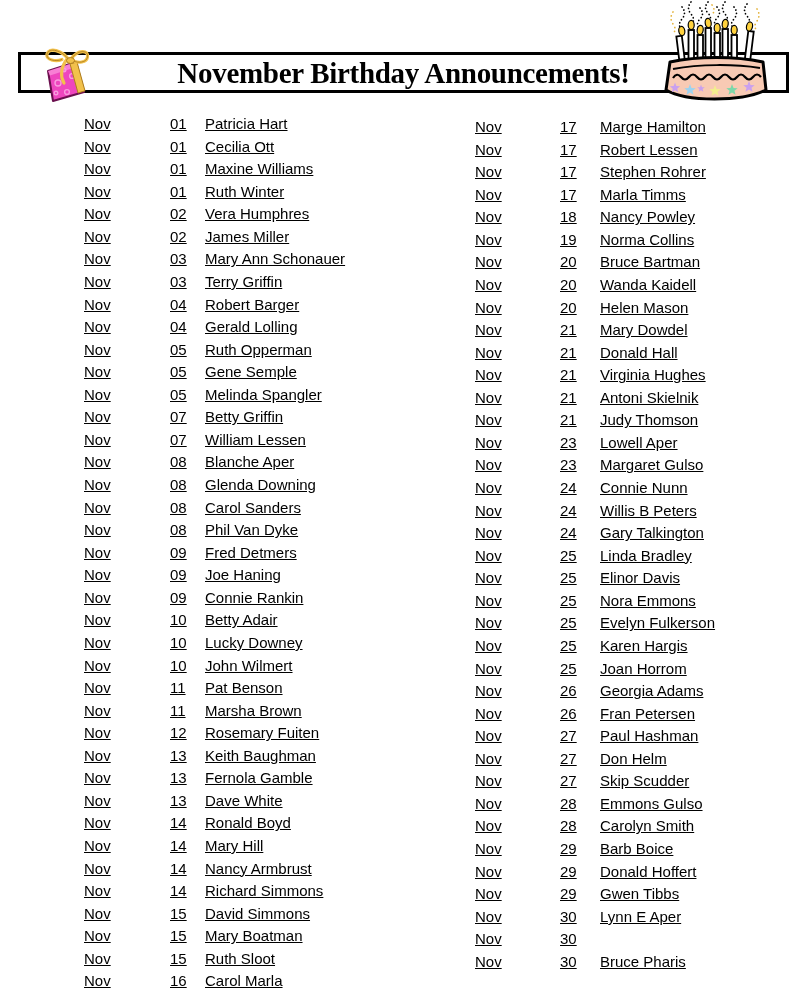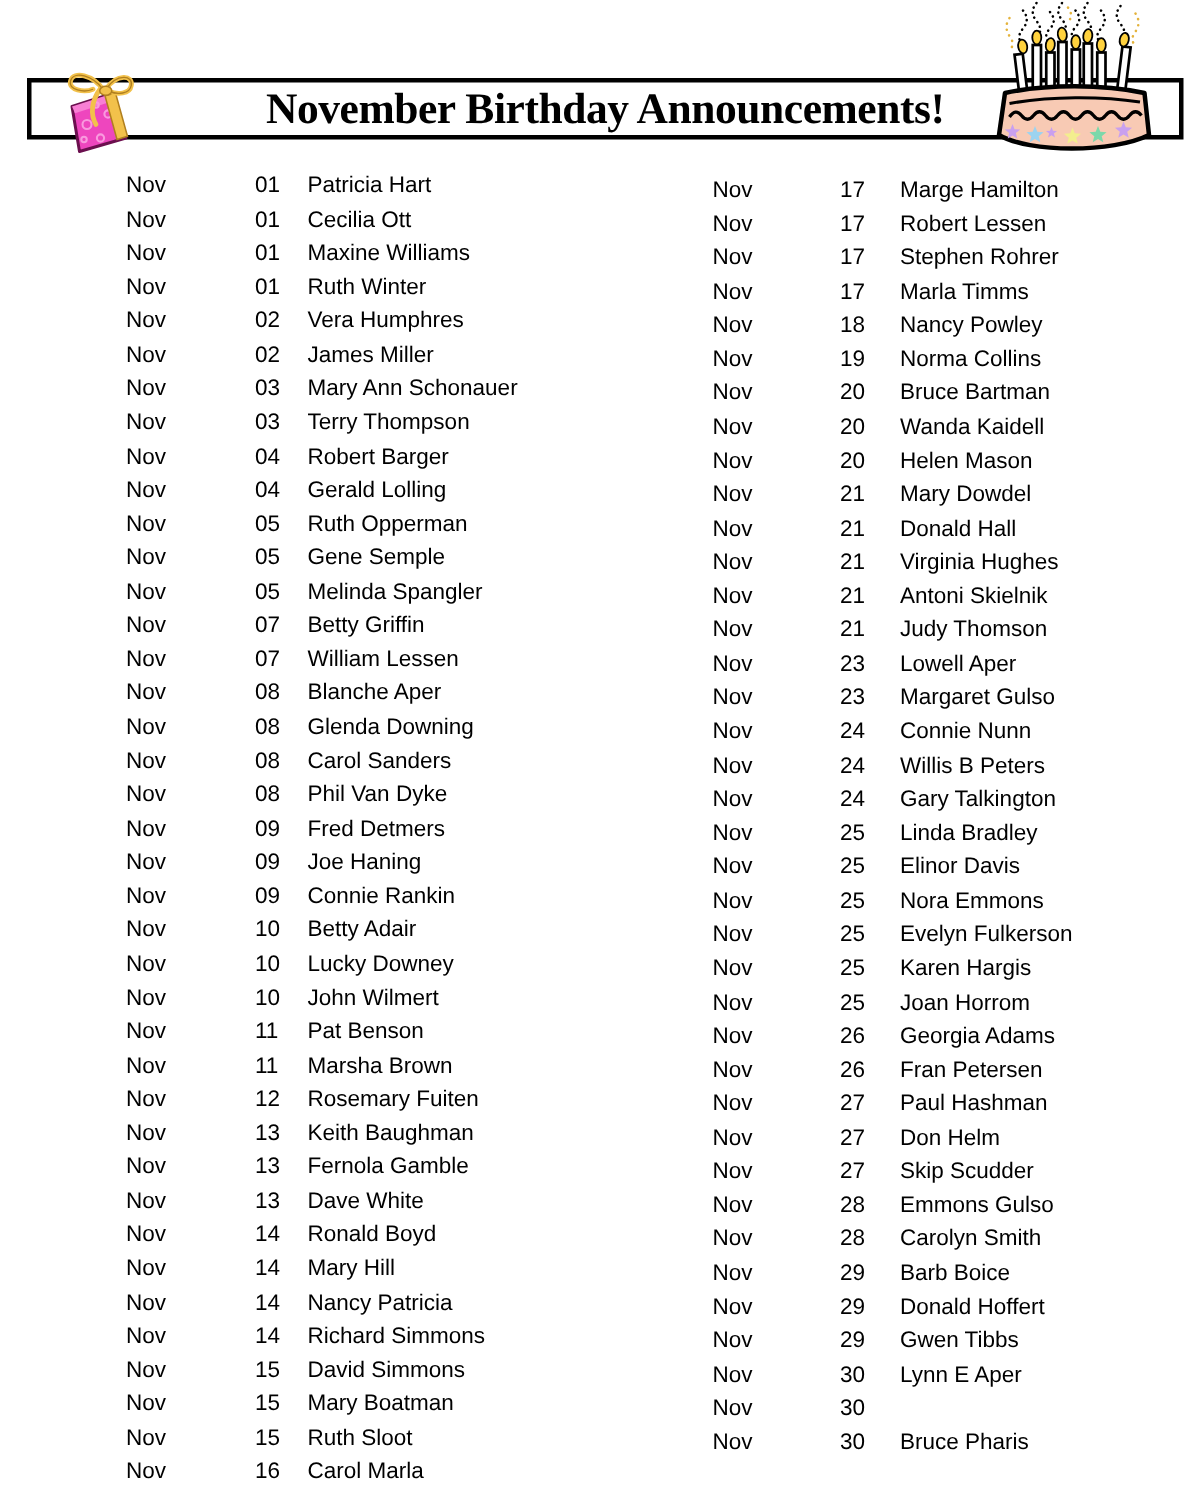"Nov" .col { text-decoration: none -> underline }
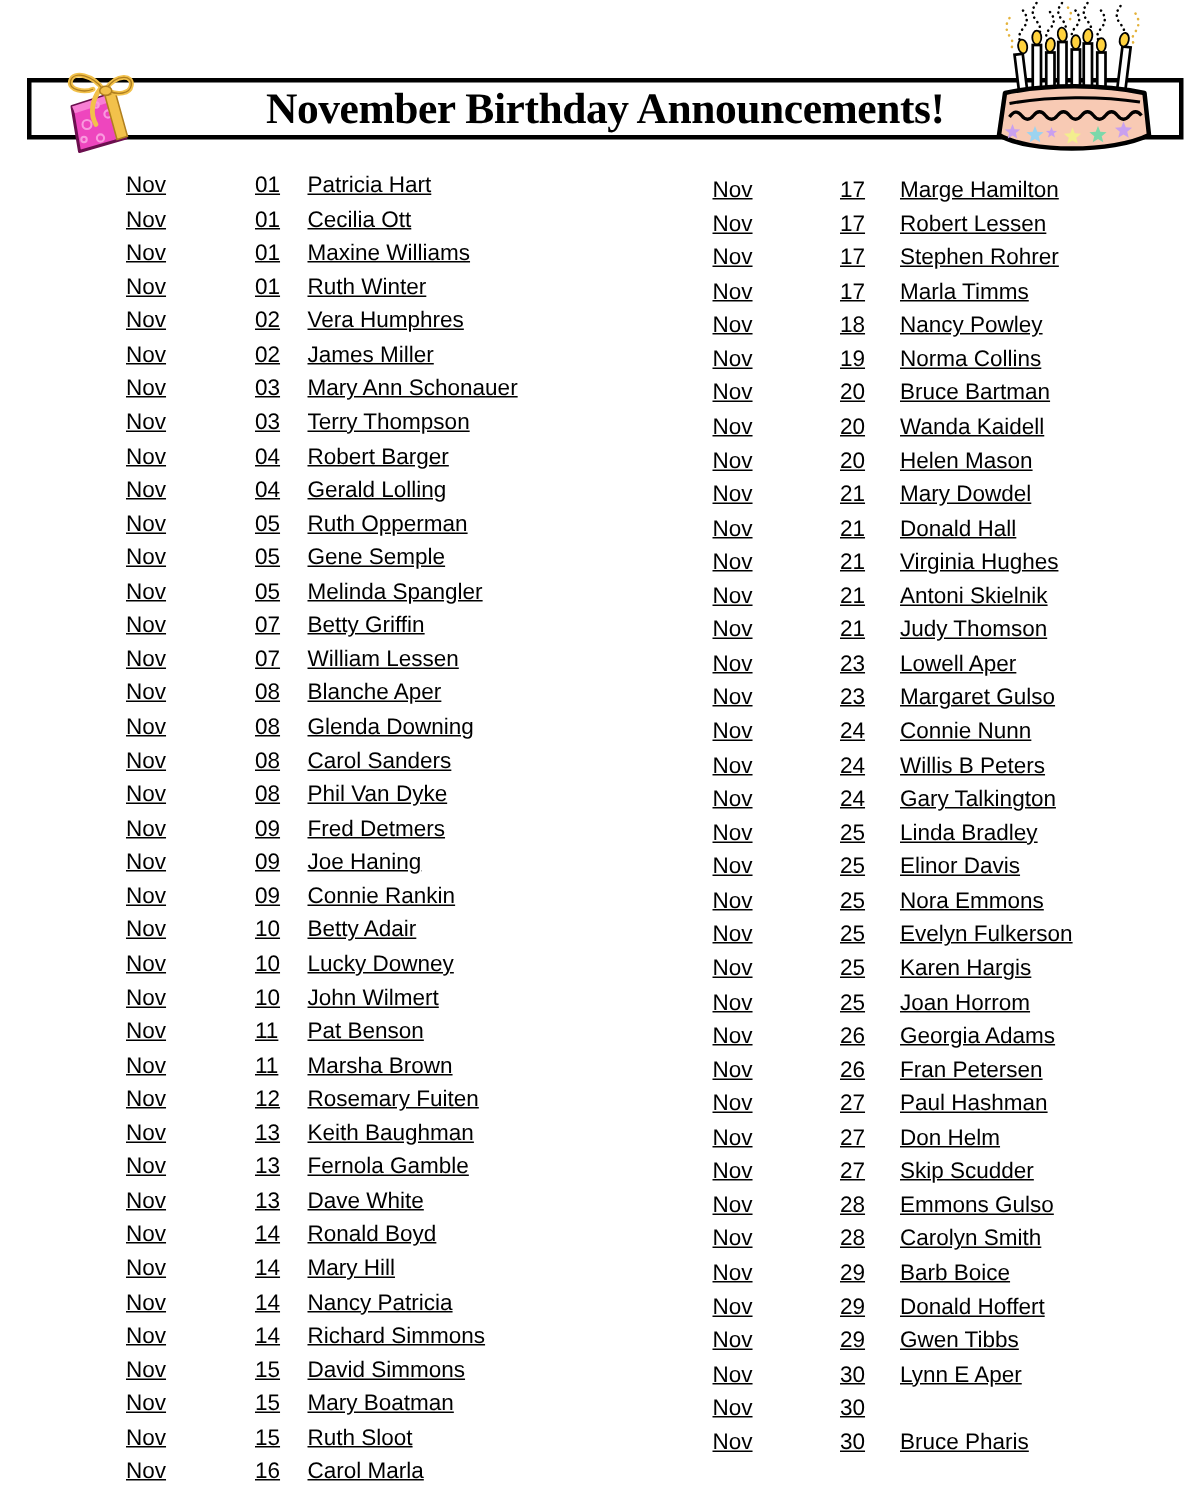"Terry Thompson" span.name { text: Thompson -> Griffin }
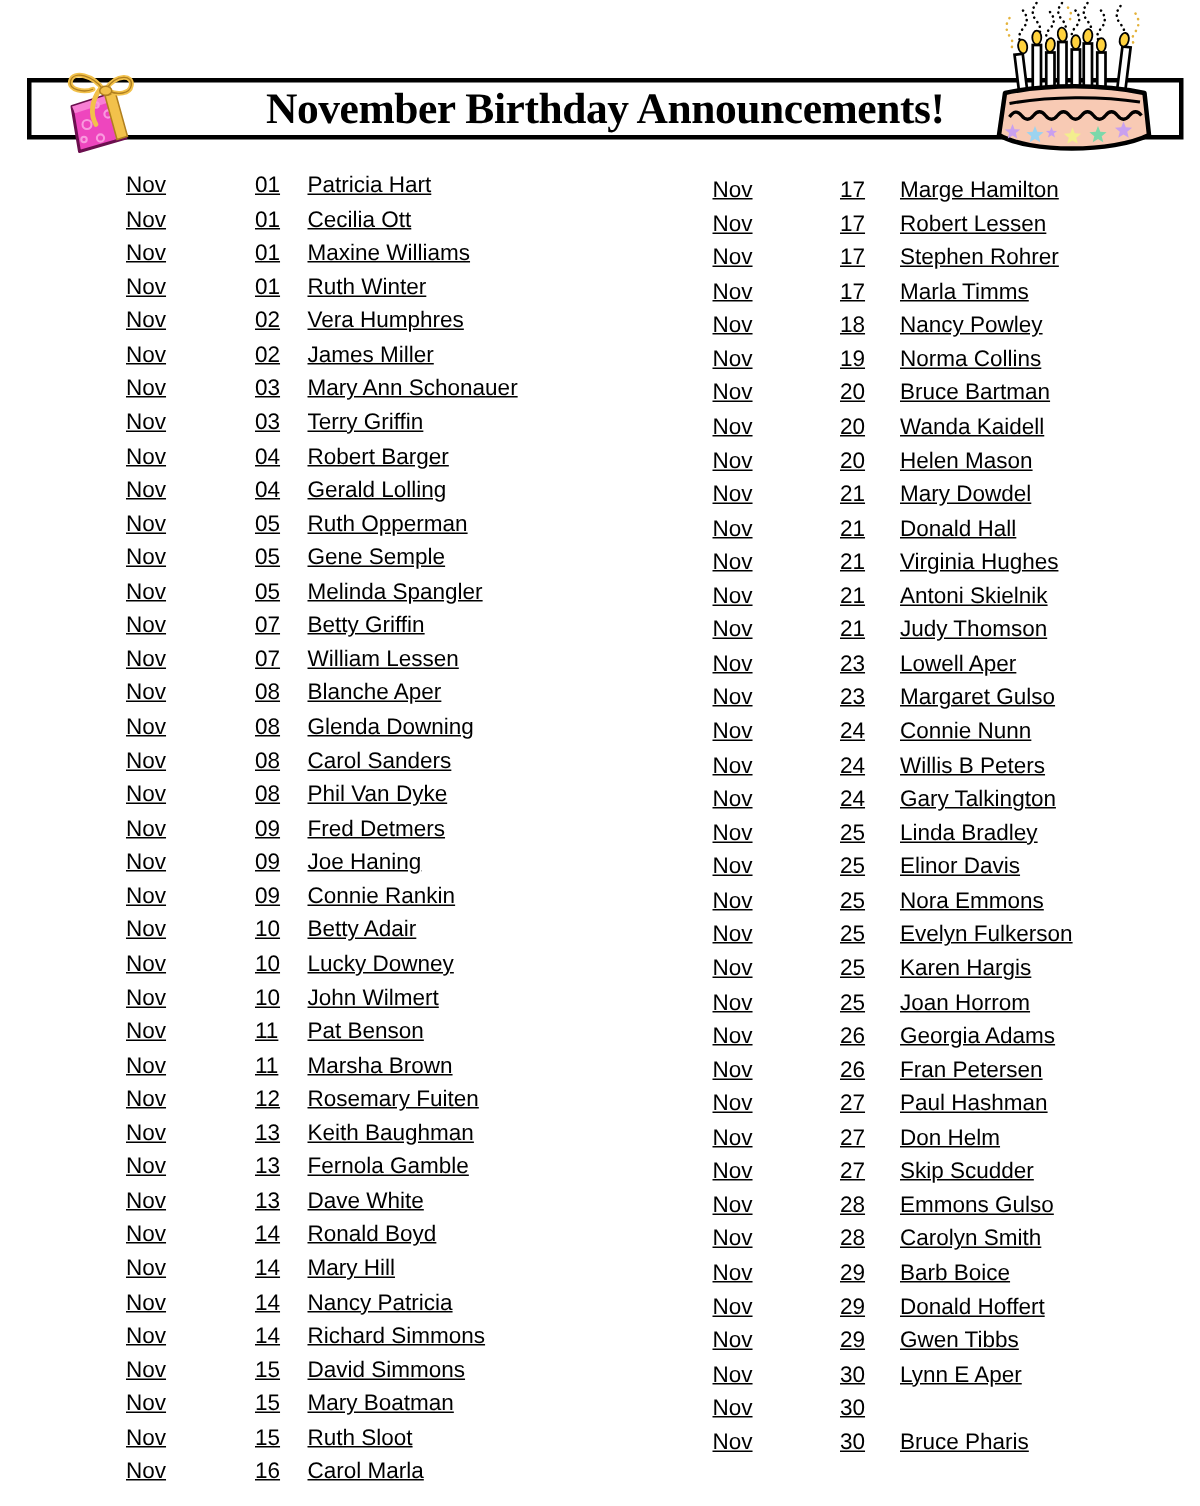"Nancy Patricia" span.name { text: Patricia -> Armbrust }
